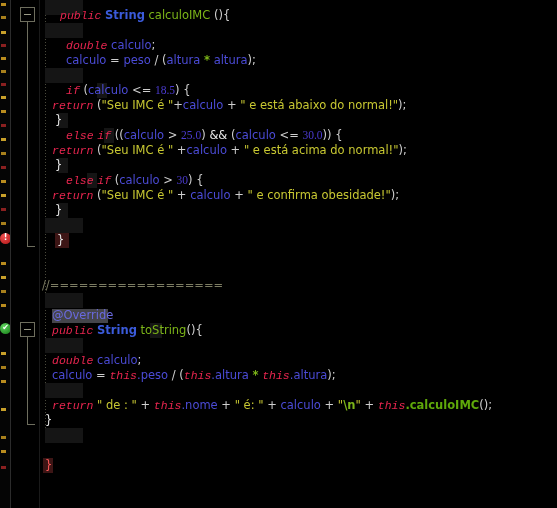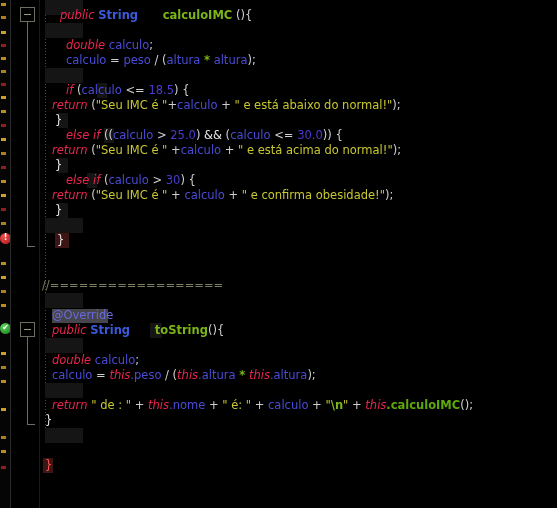"public" .kw { font-family: none -> Liberation Mono, monospace }
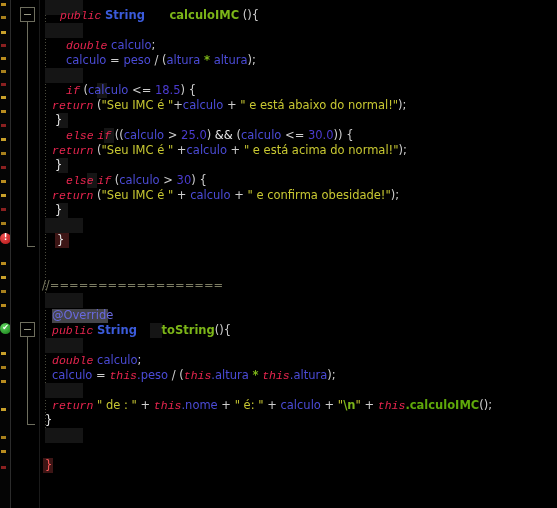"calculoIMC" .mname { font-weight: bold -> normal; margin-left: 21px -> none }
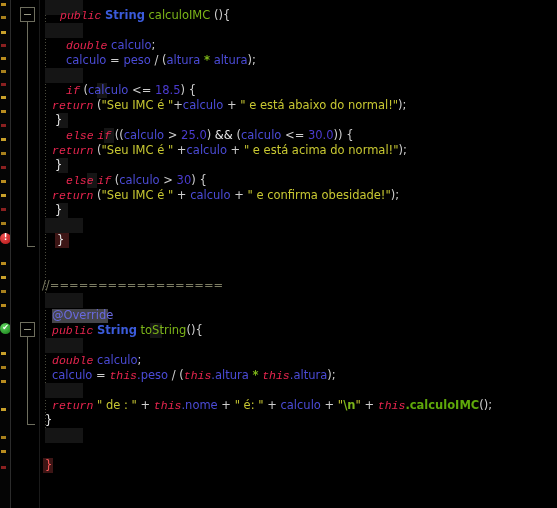"18.5" .num { font-family: none -> Liberation Serif, serif }
